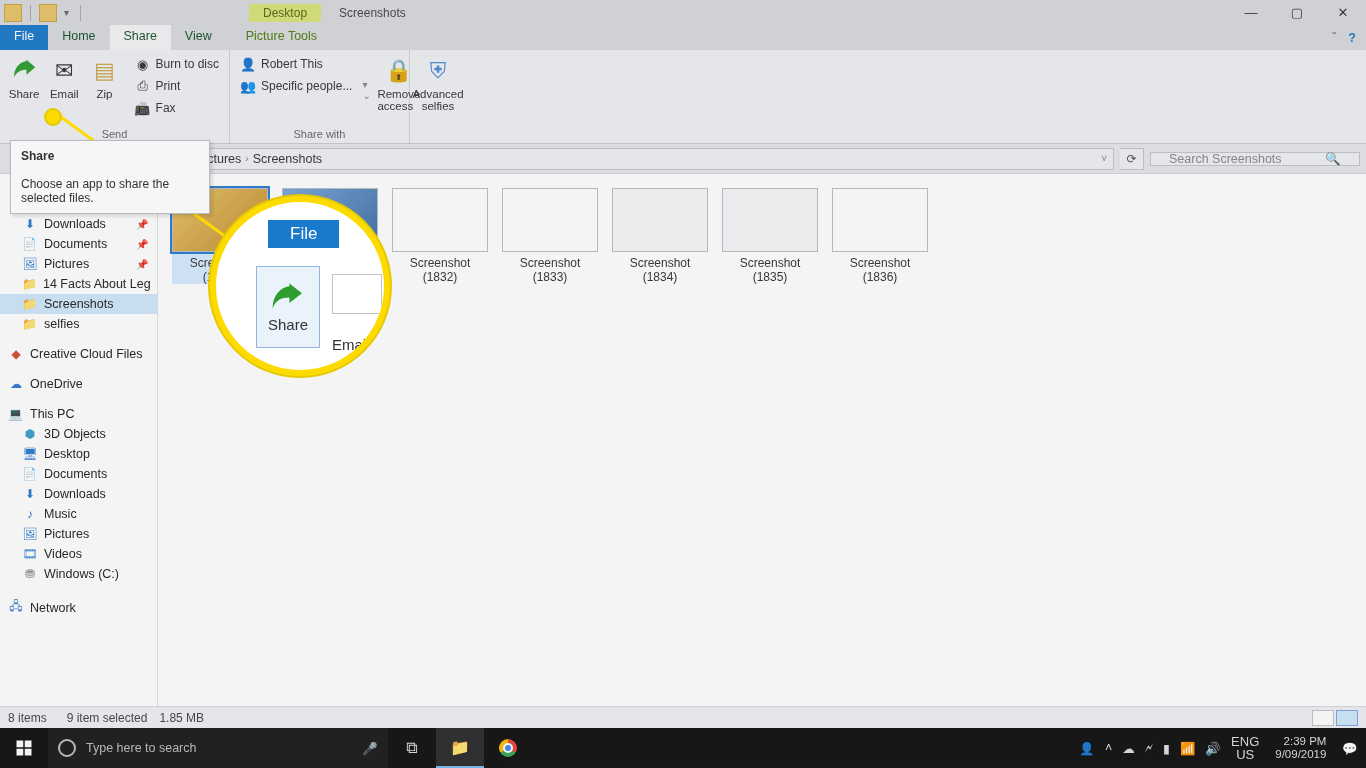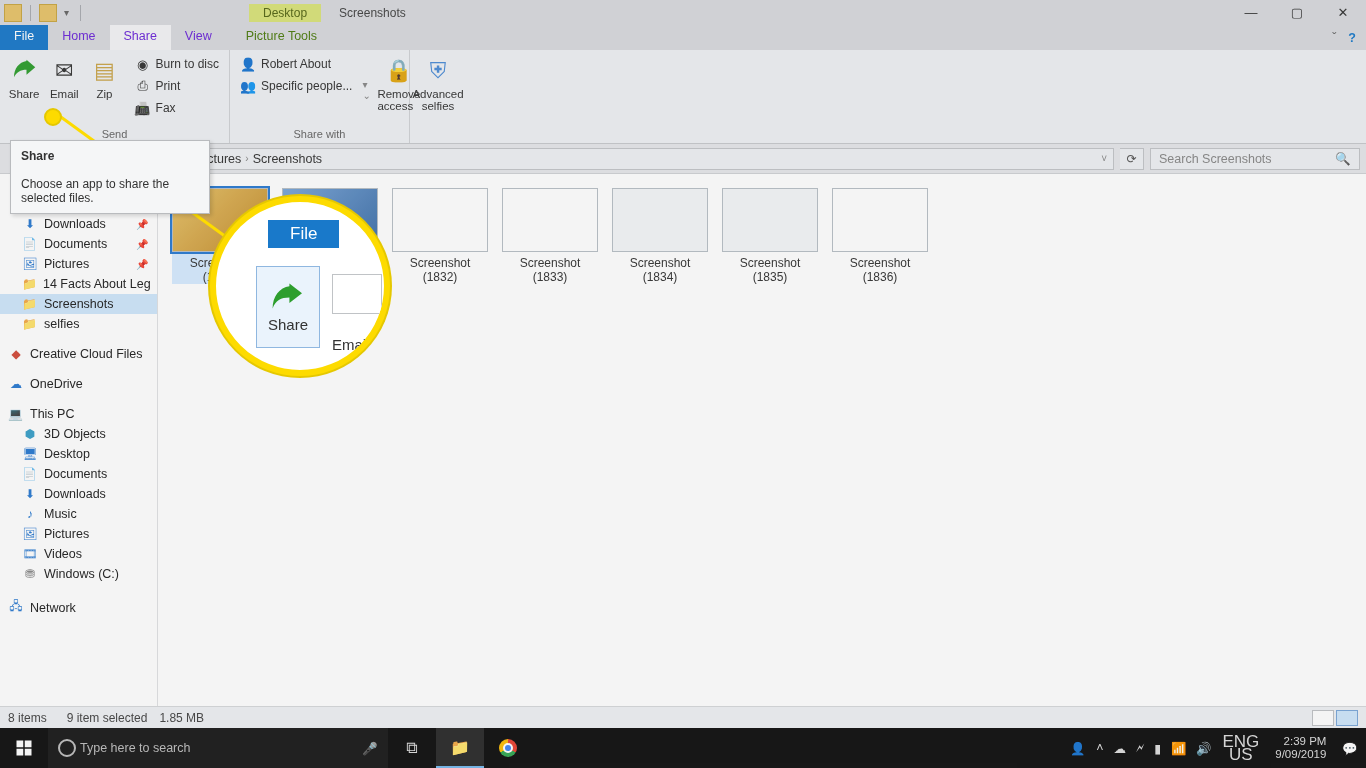"Home" #tabs .tab { color: #6d28d9 -> #14532d }
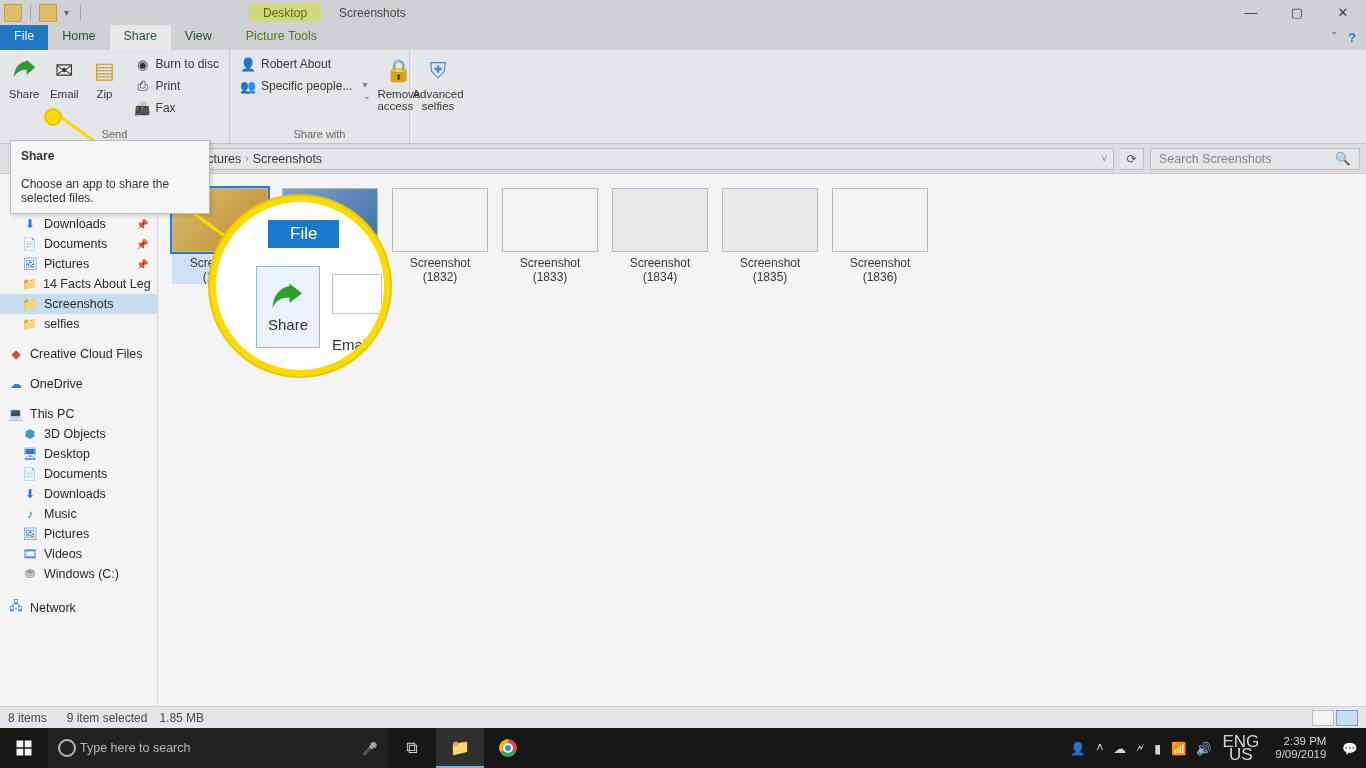"Robert About" span { text: About -> This }
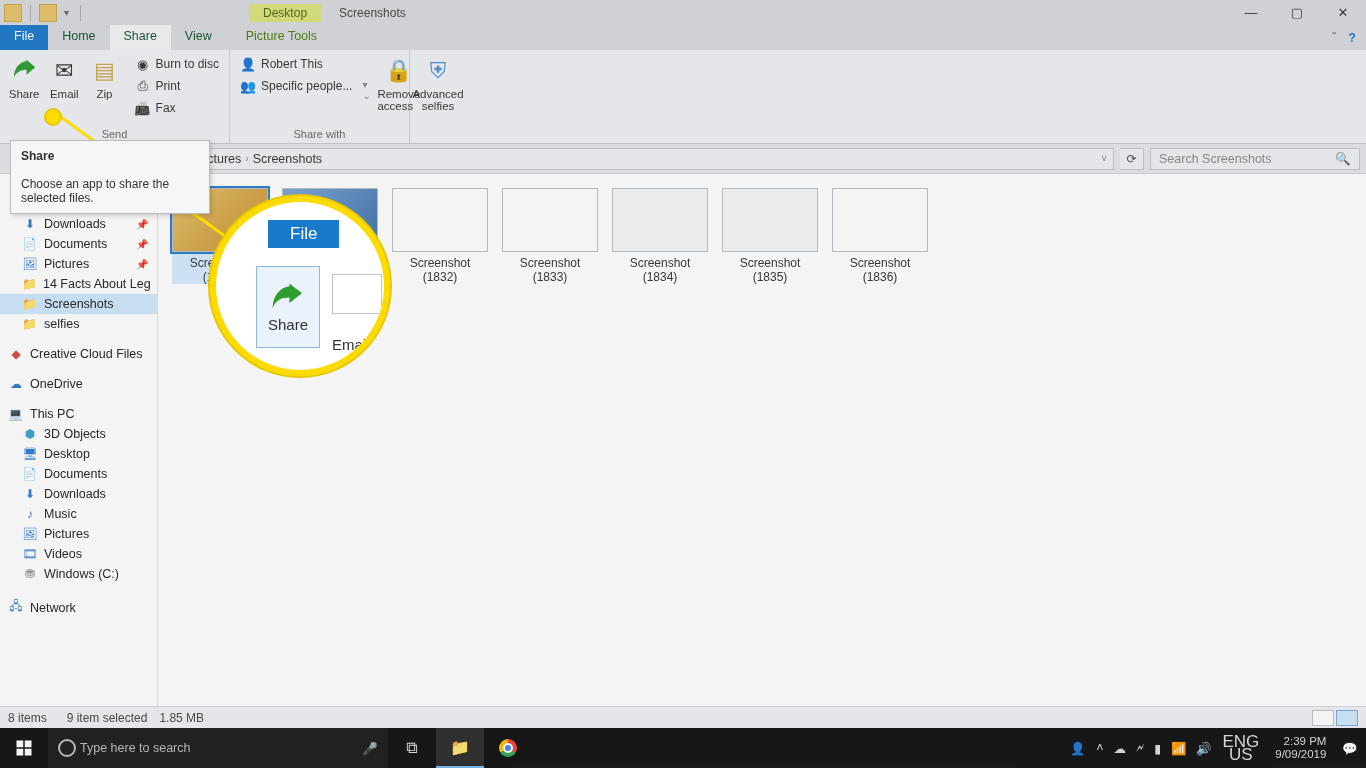"Search Screenshots" #addr .search { height: 22px -> 14px; padding: 0 8px -> 0 18px }
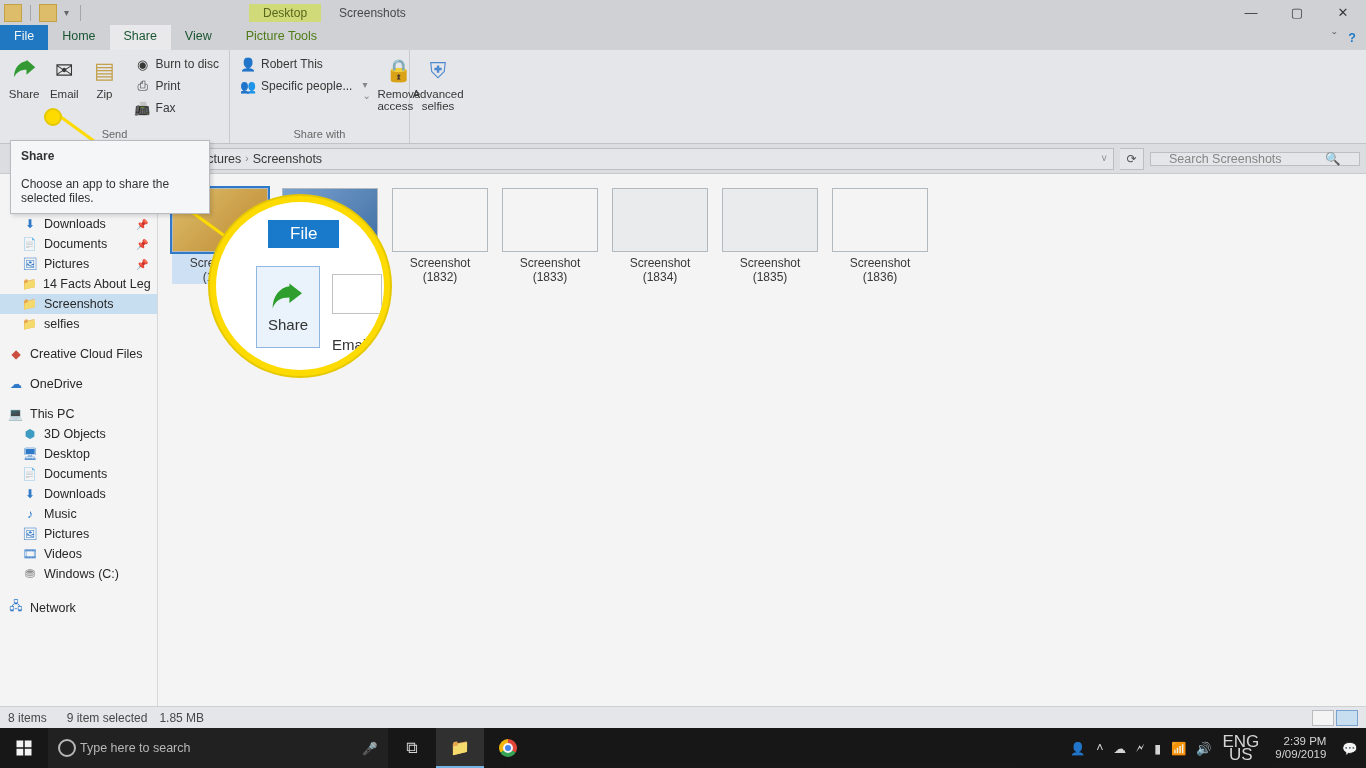"Type here to search" #taskbar .search { gap: 4px -> 10px }
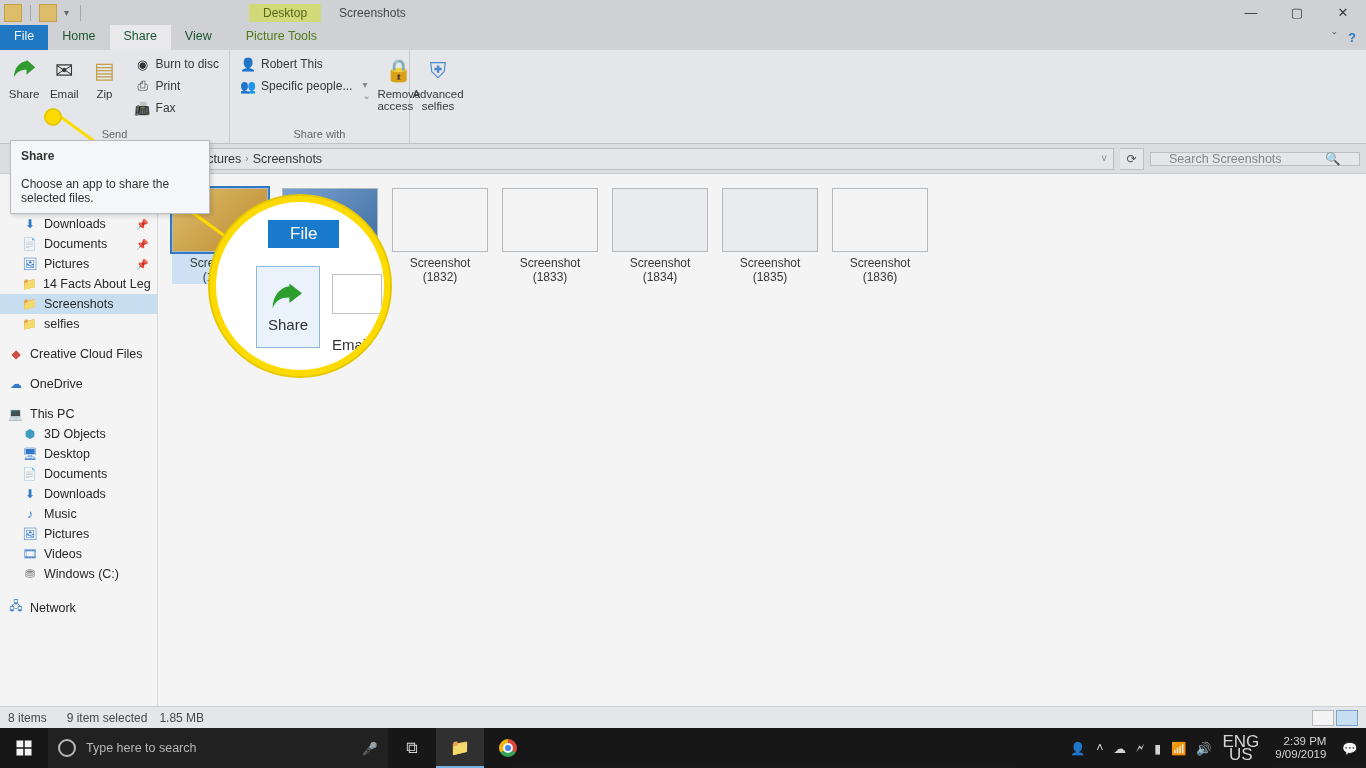"ENG" div { font-size: 17px -> 13px }
